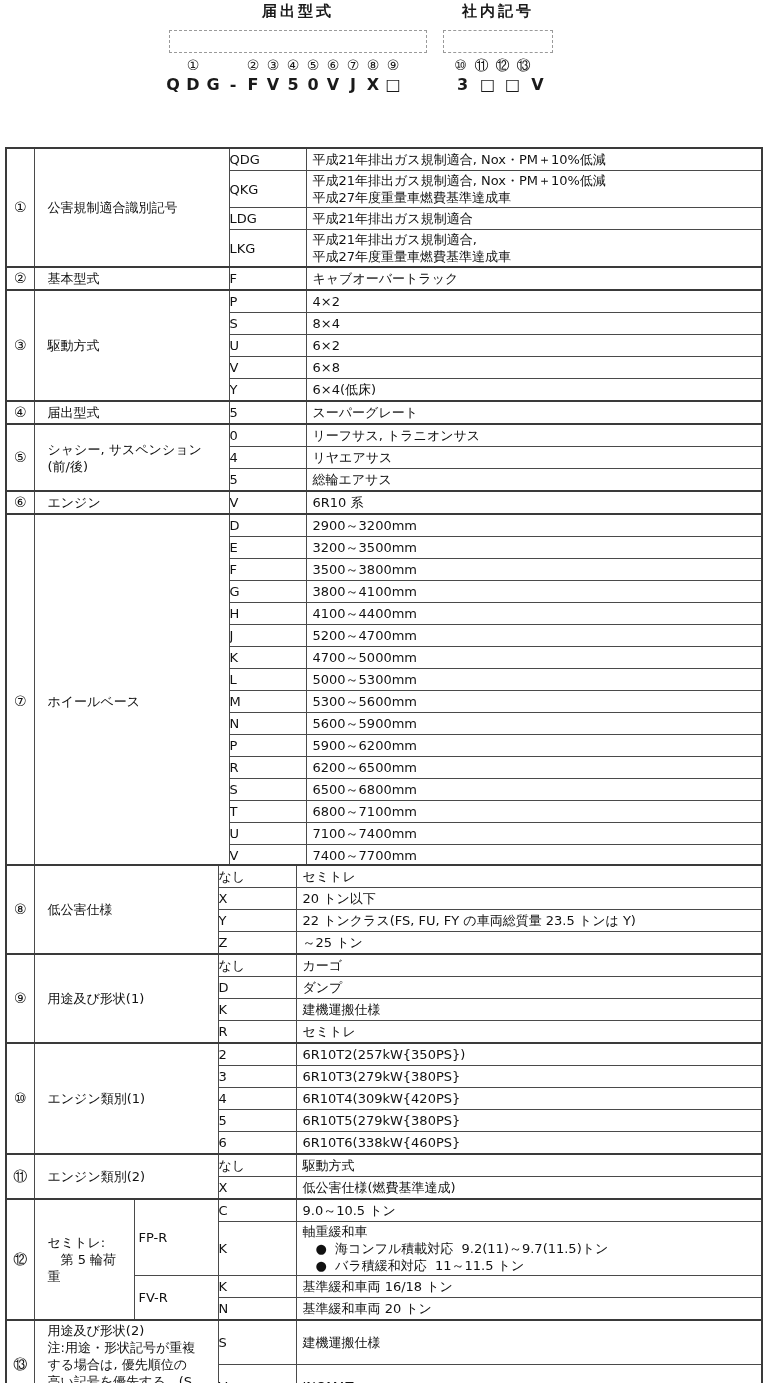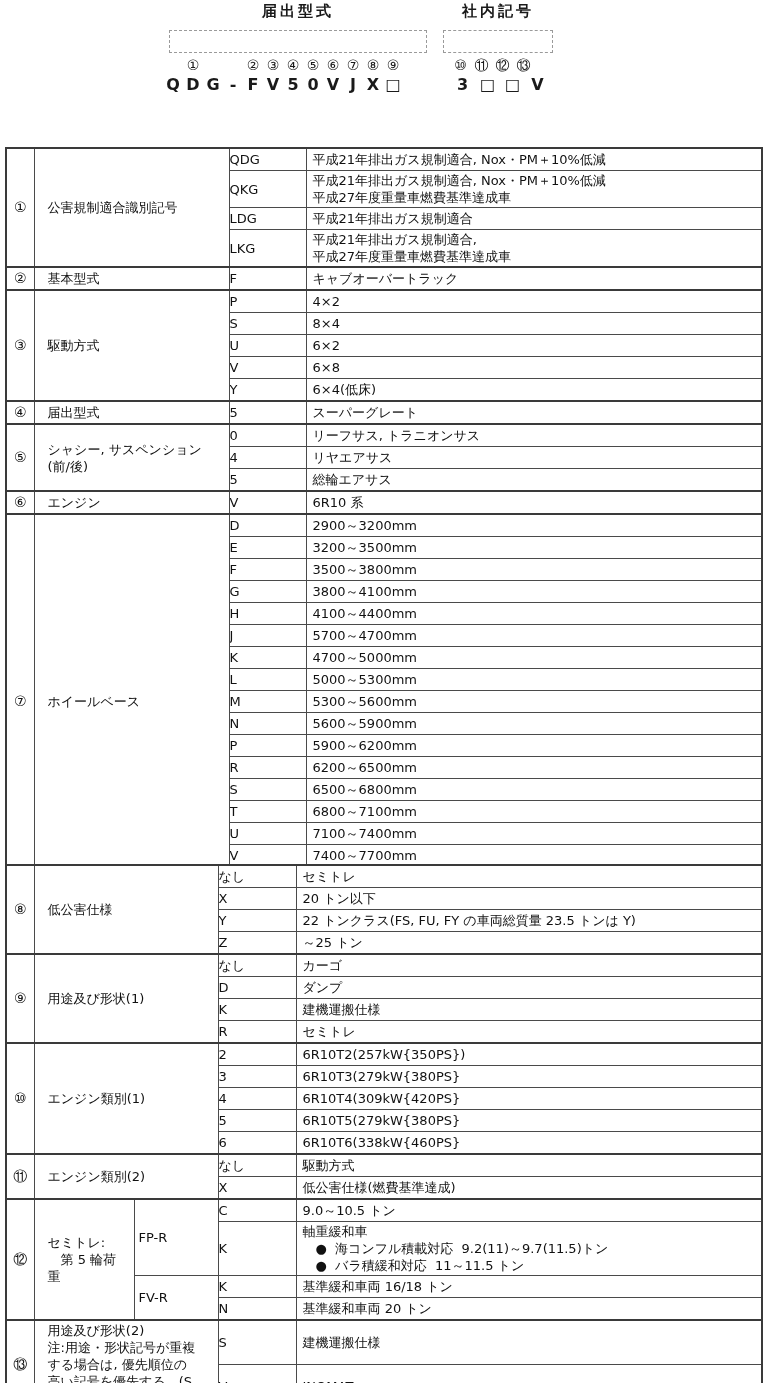"5700～4700mm" td.col-desc { text: 5700 -> 5200 }
